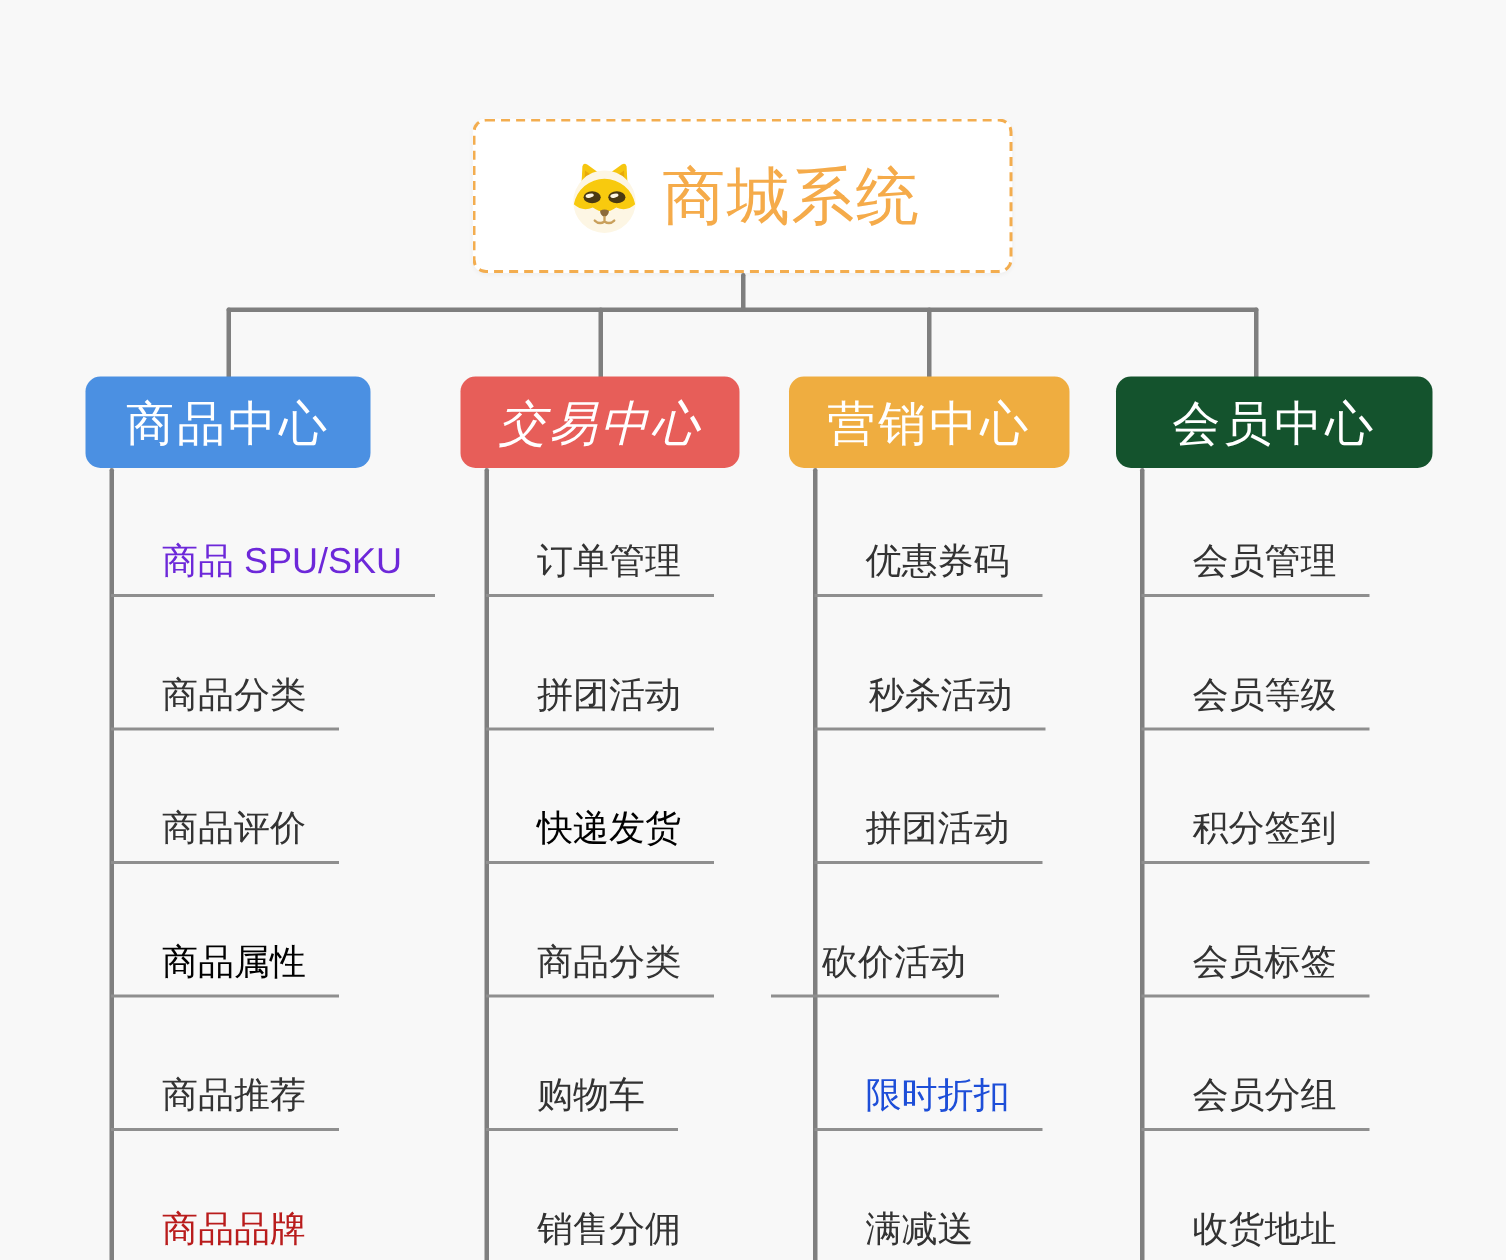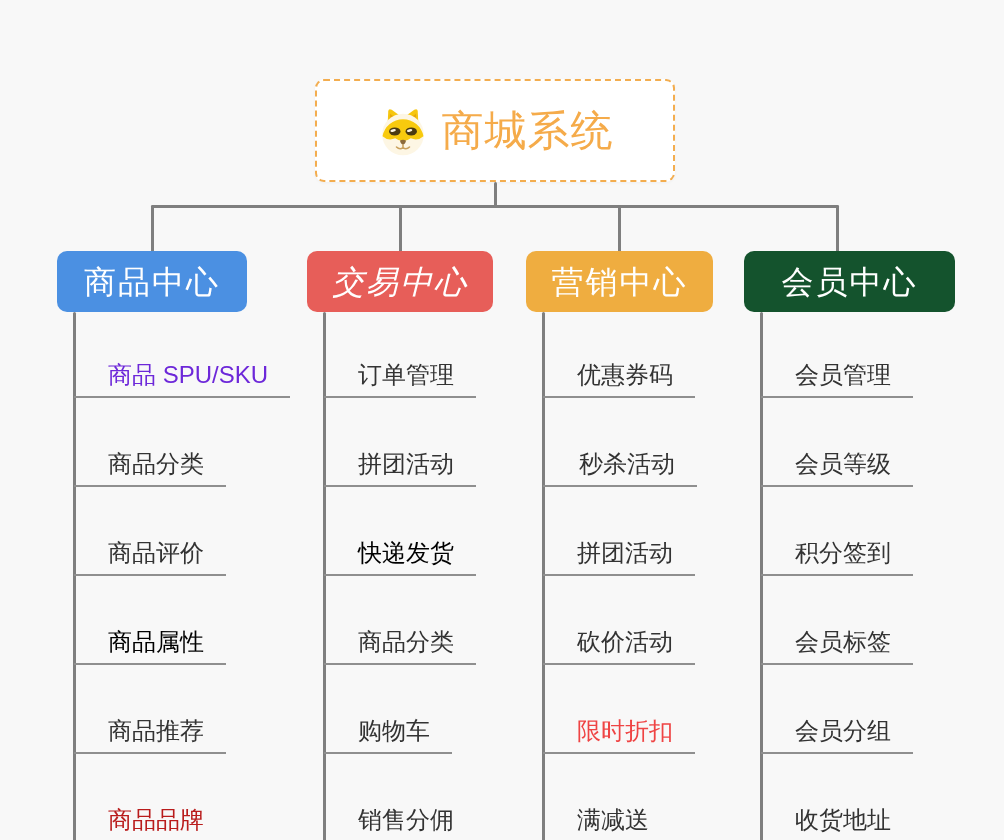"砍价活动" div.leaf { left: 543px -> 514px }
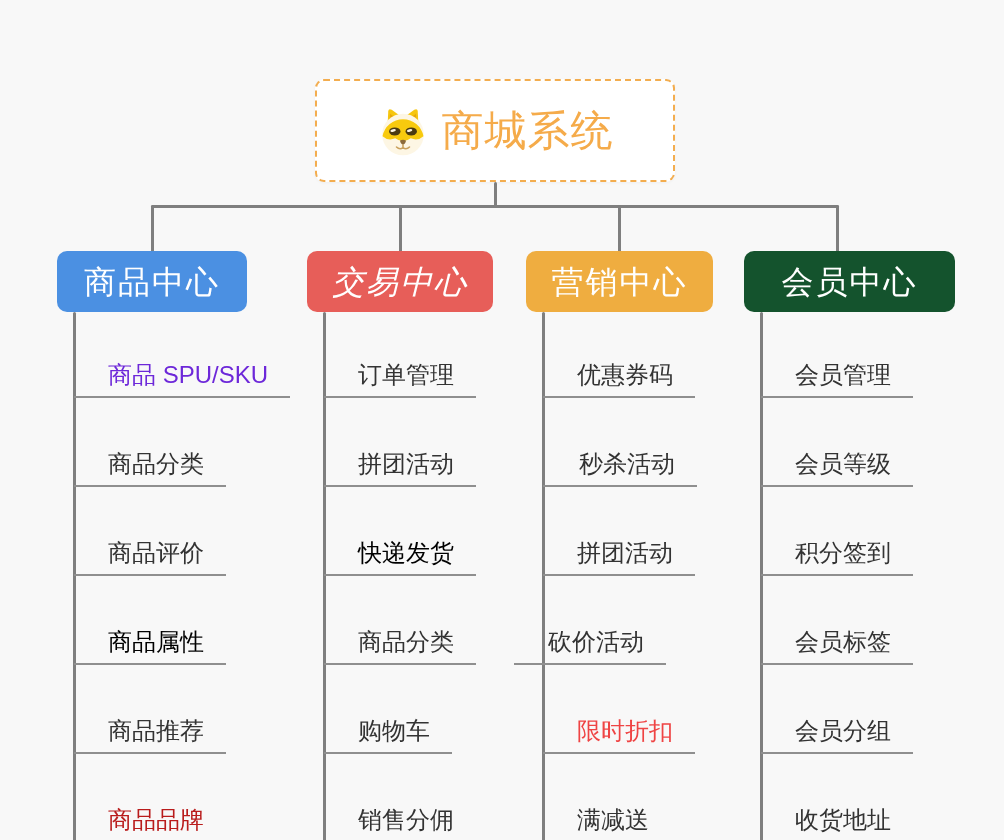"限时折扣" div.leaf { color: #ef4444 -> #1d4ed8 }
